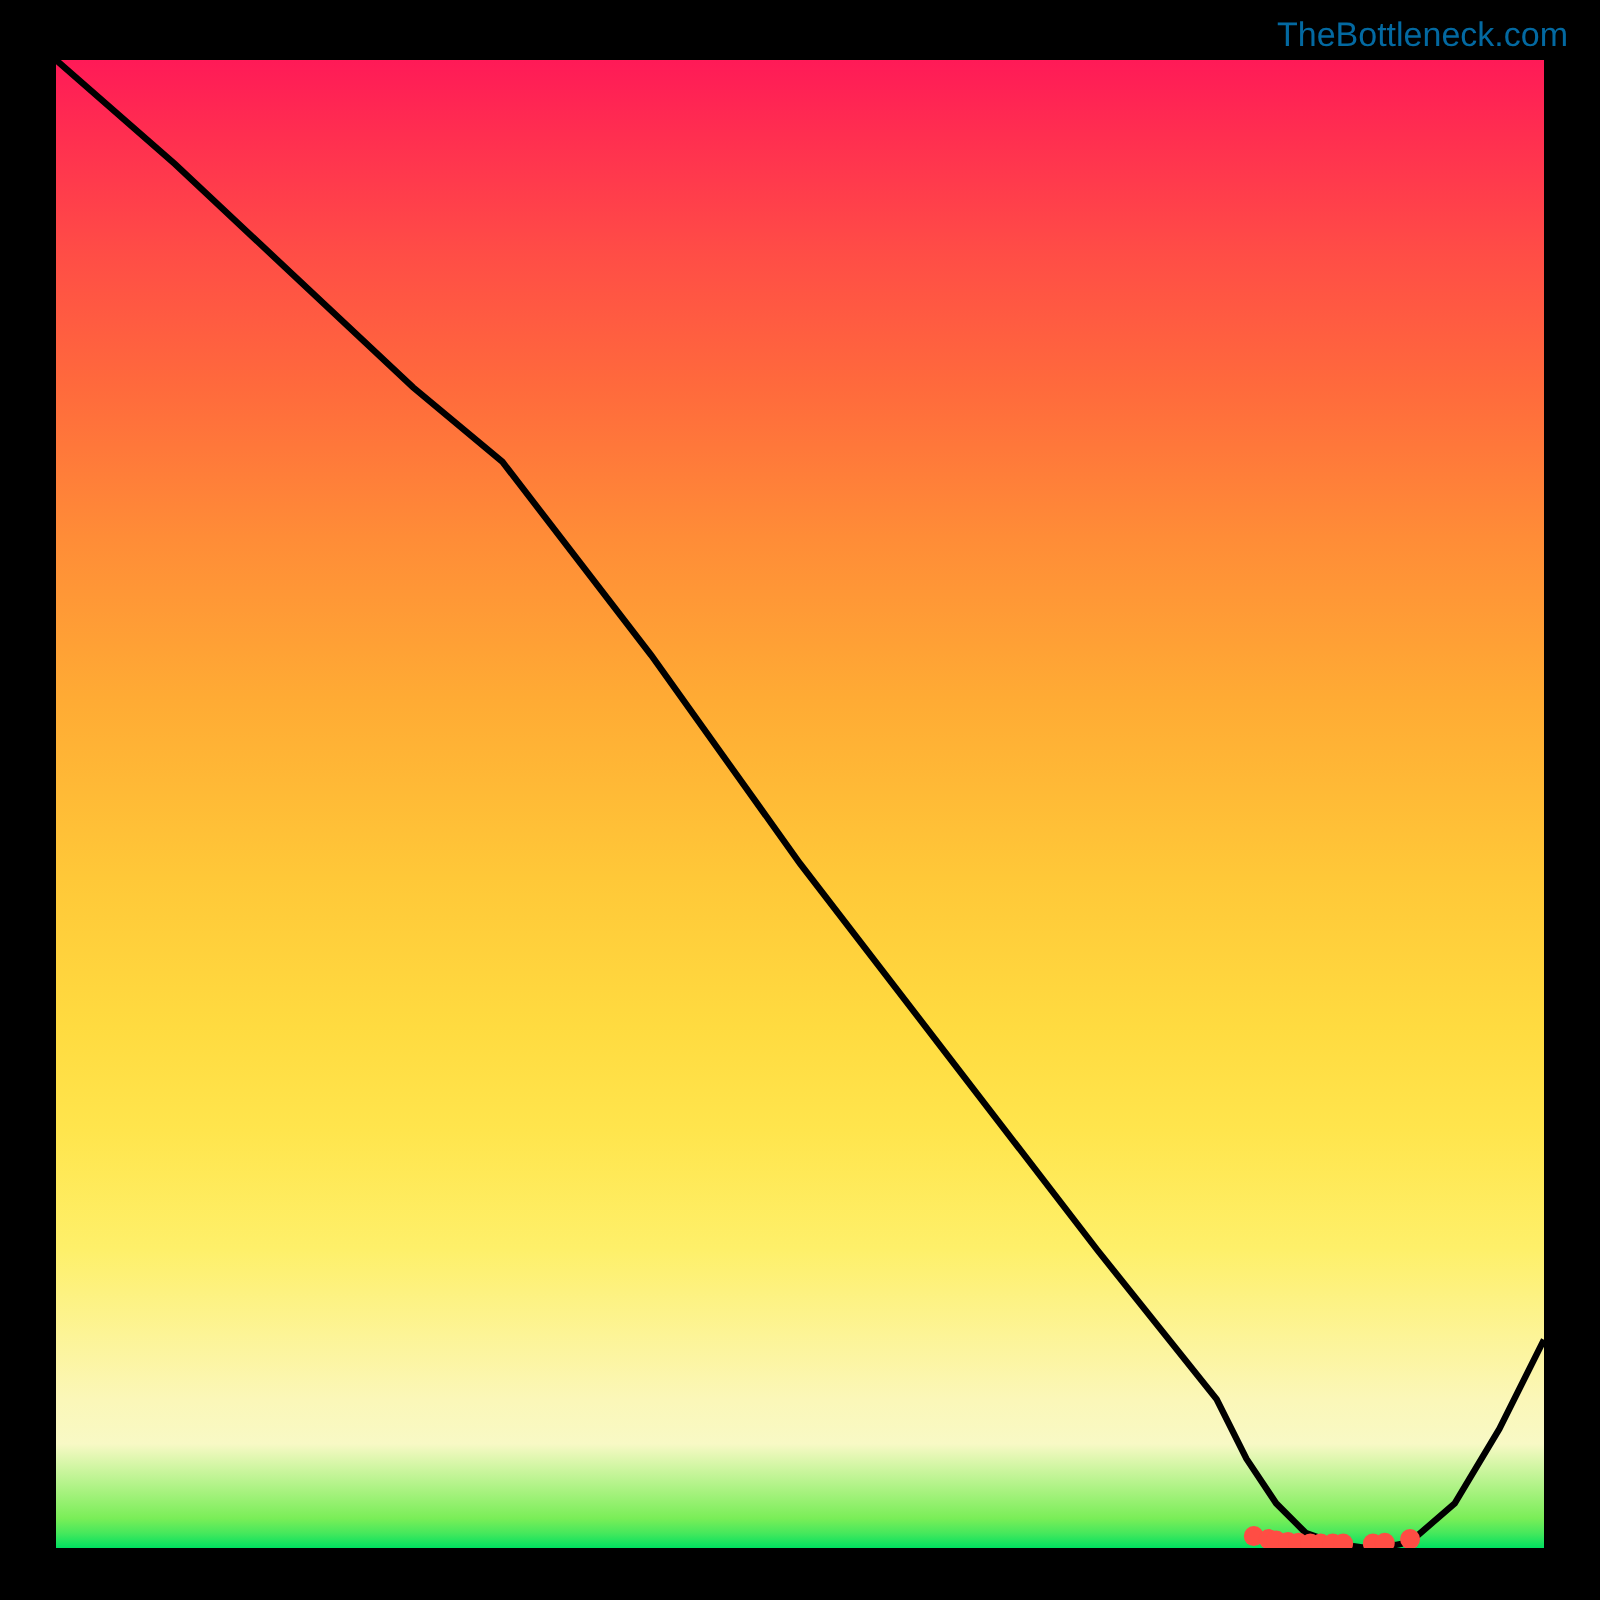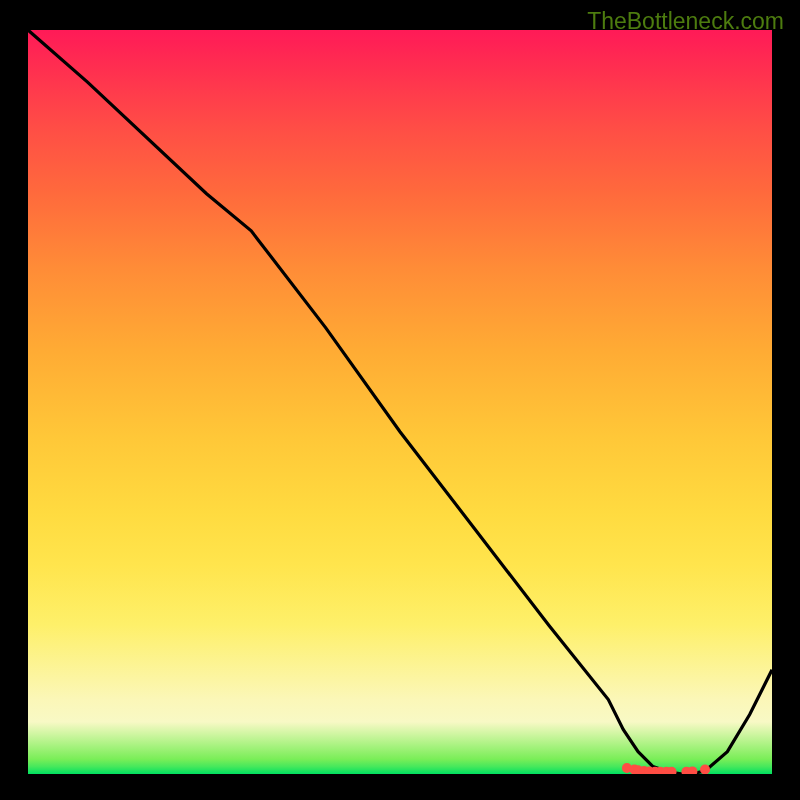"TheBottleneck.com" .watermark { color: #4d7c0f -> #0369a1; font-size: 23px -> 17px }
